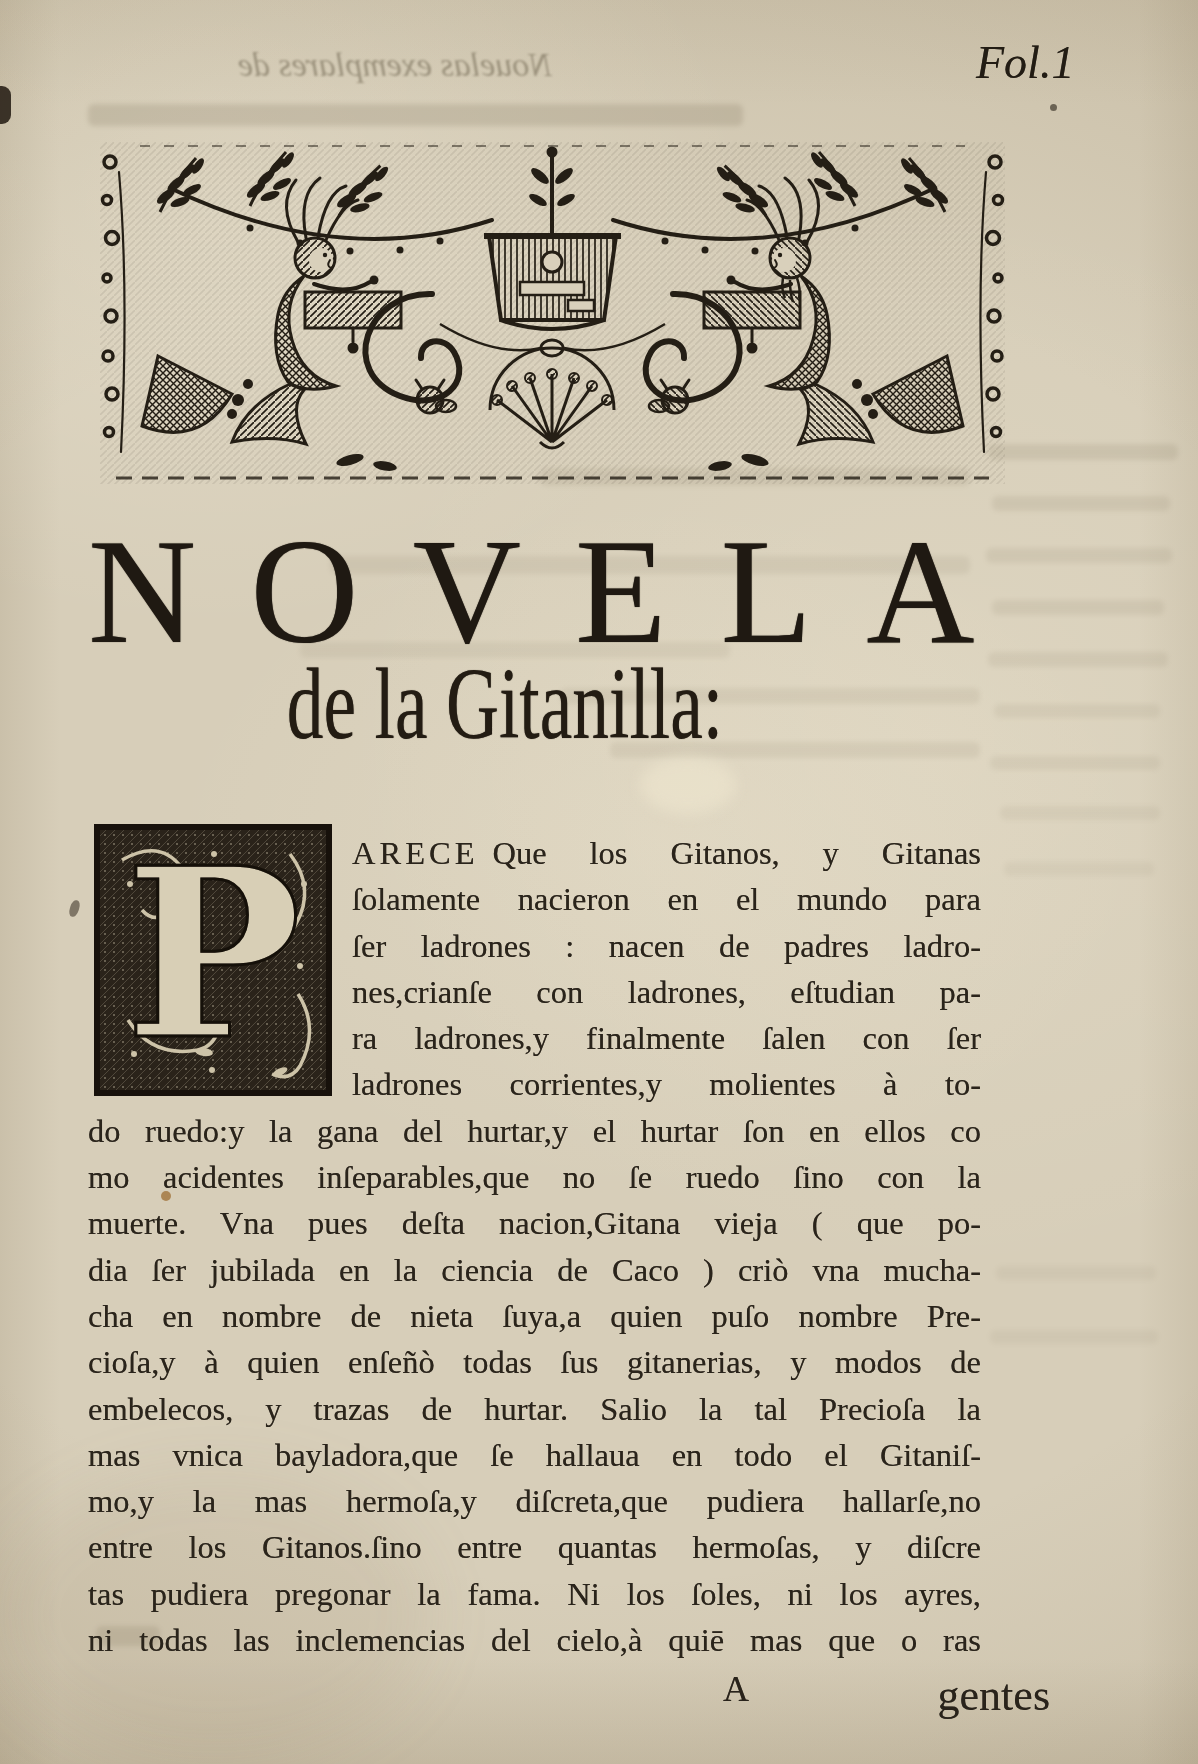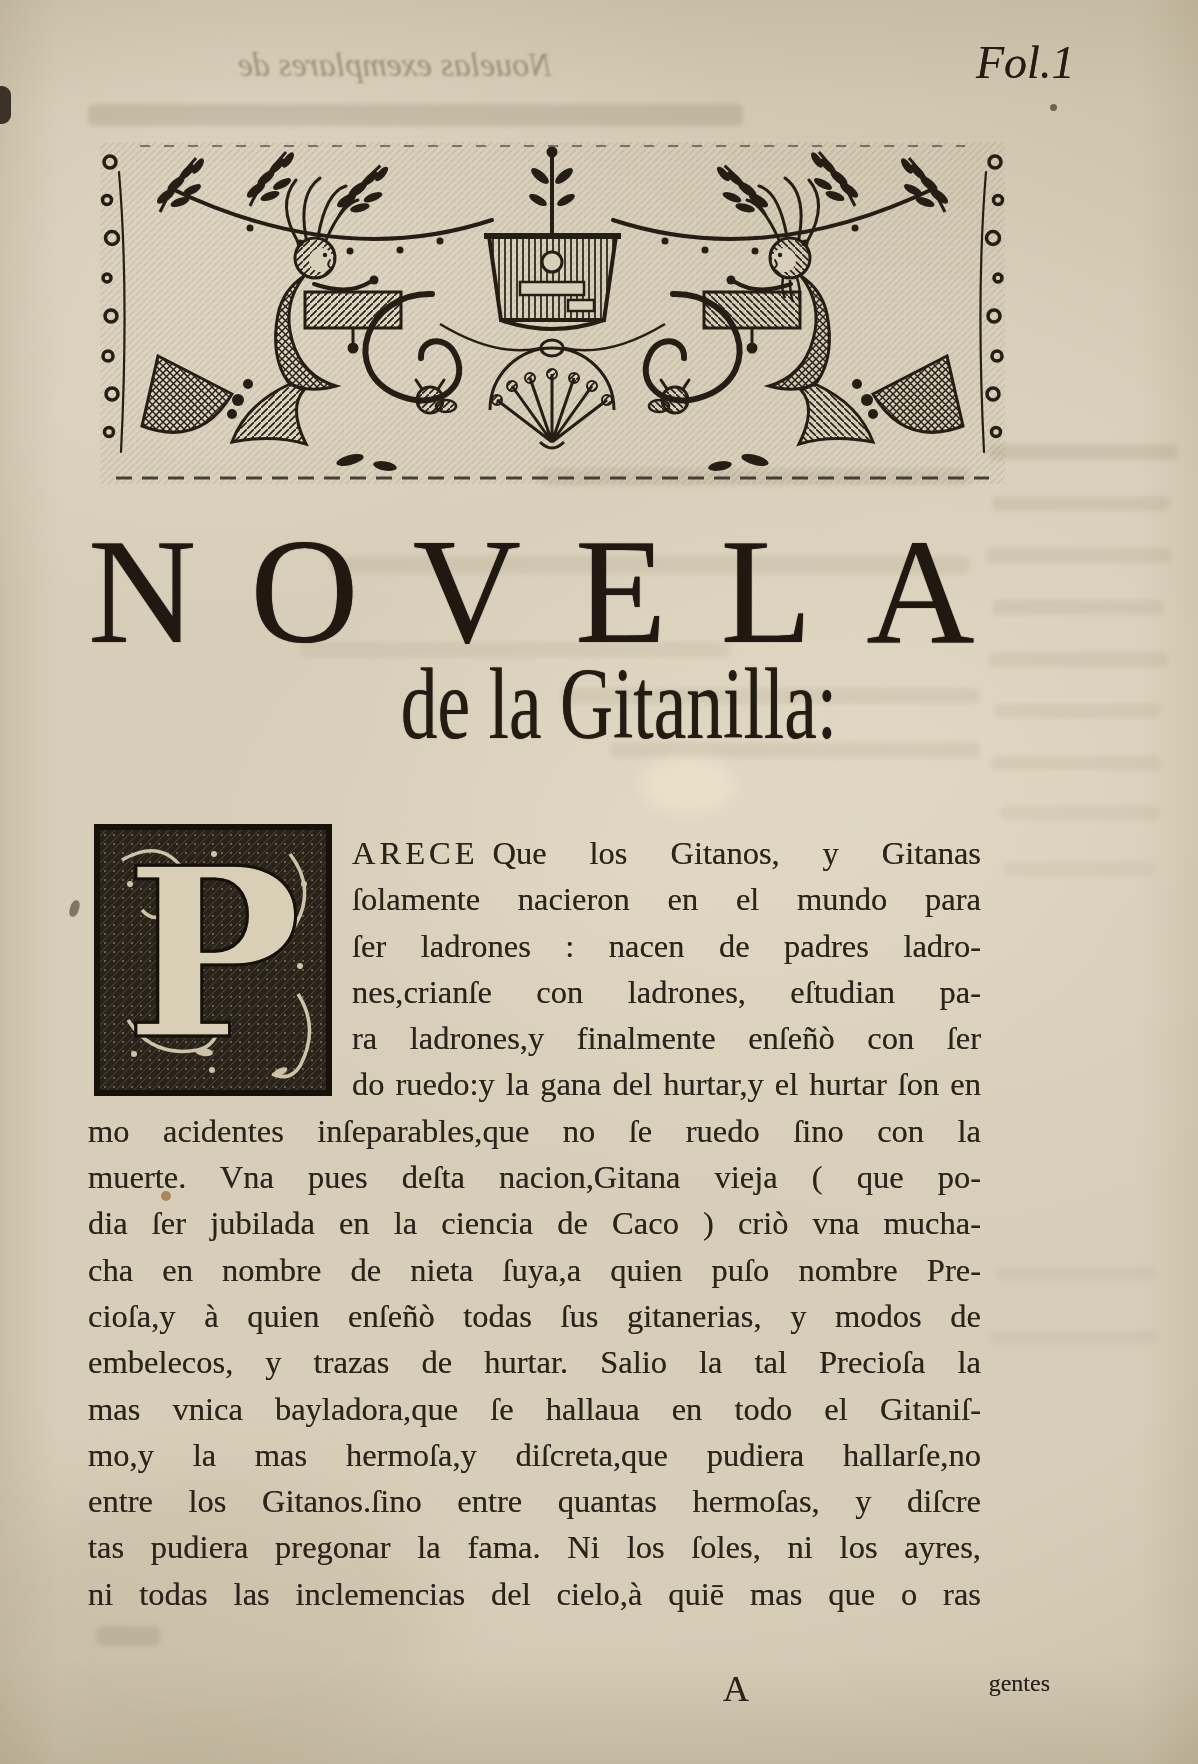"de la Gitanilla:" .subtitle { text-align: right -> center }
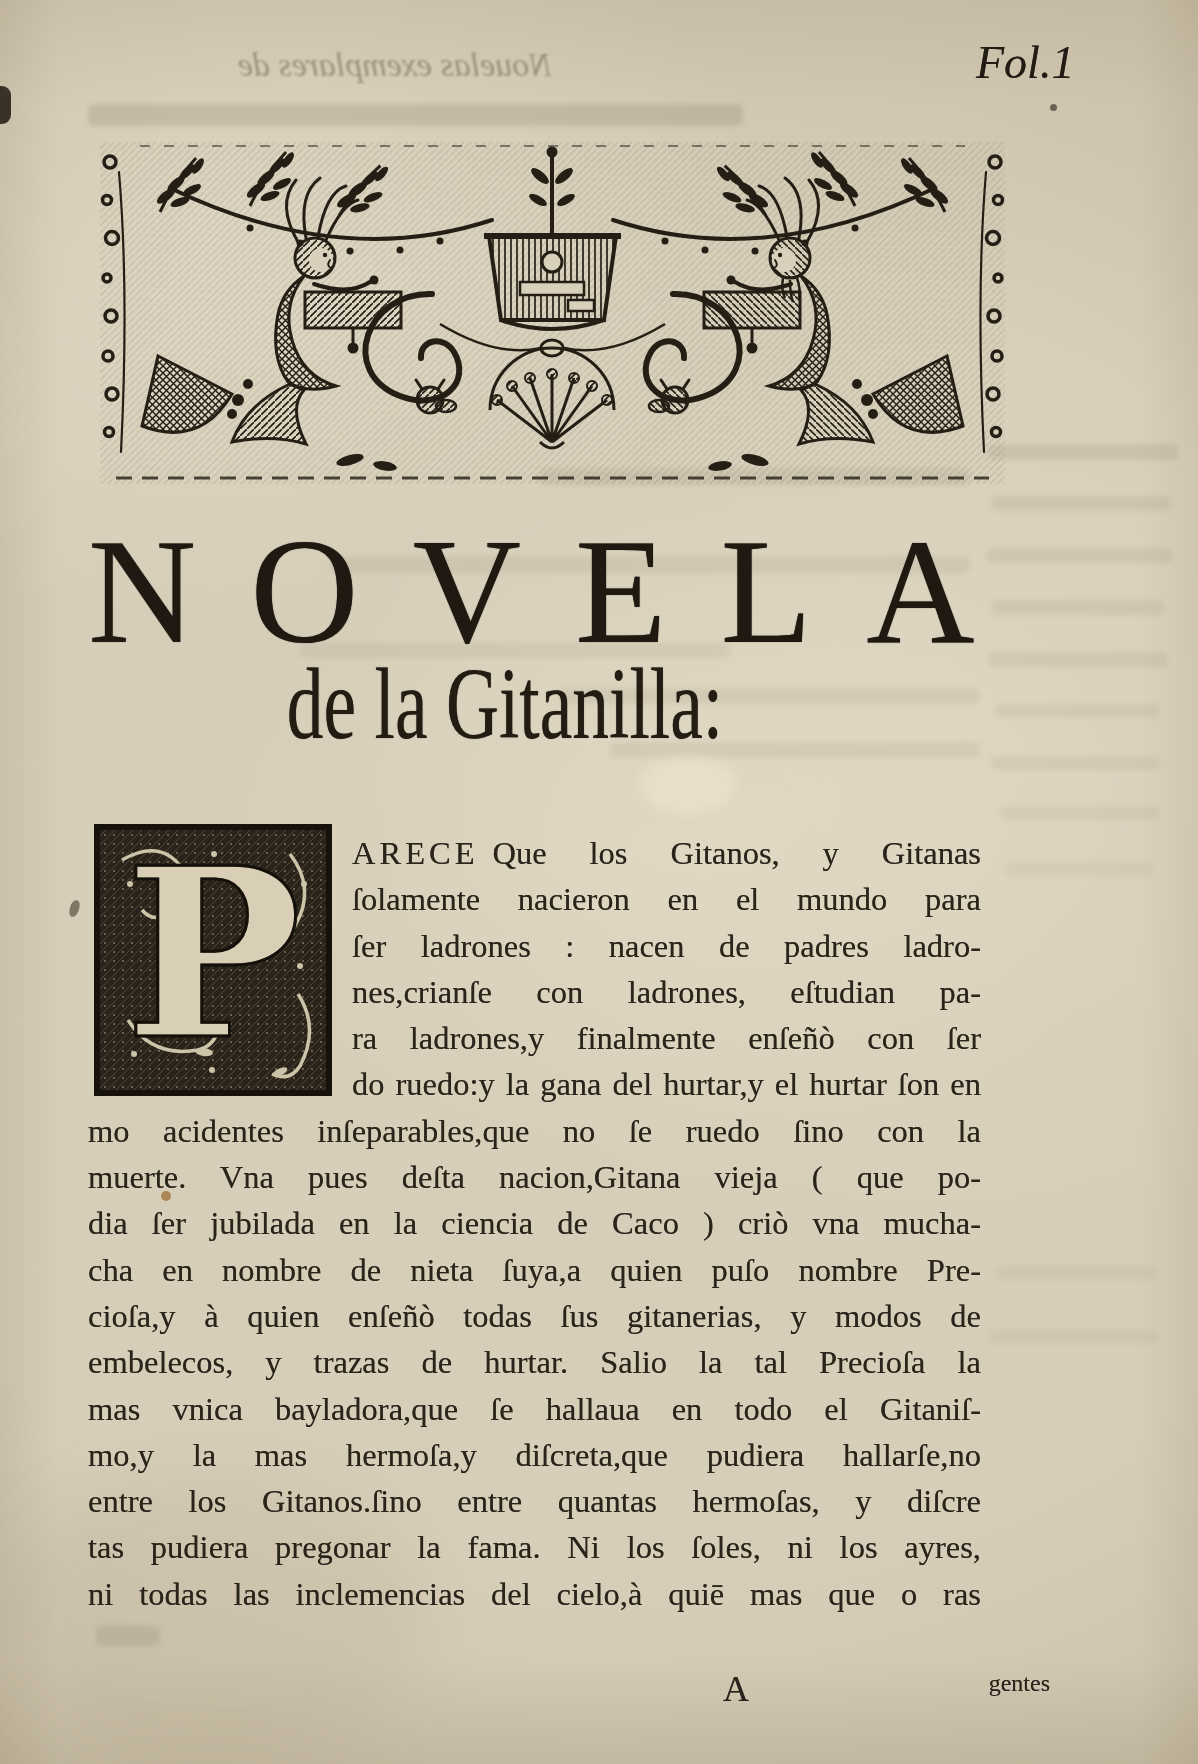"ra ladrones,y finalmente enſeñò con" div.line { text: enſeñò -> ſalen }
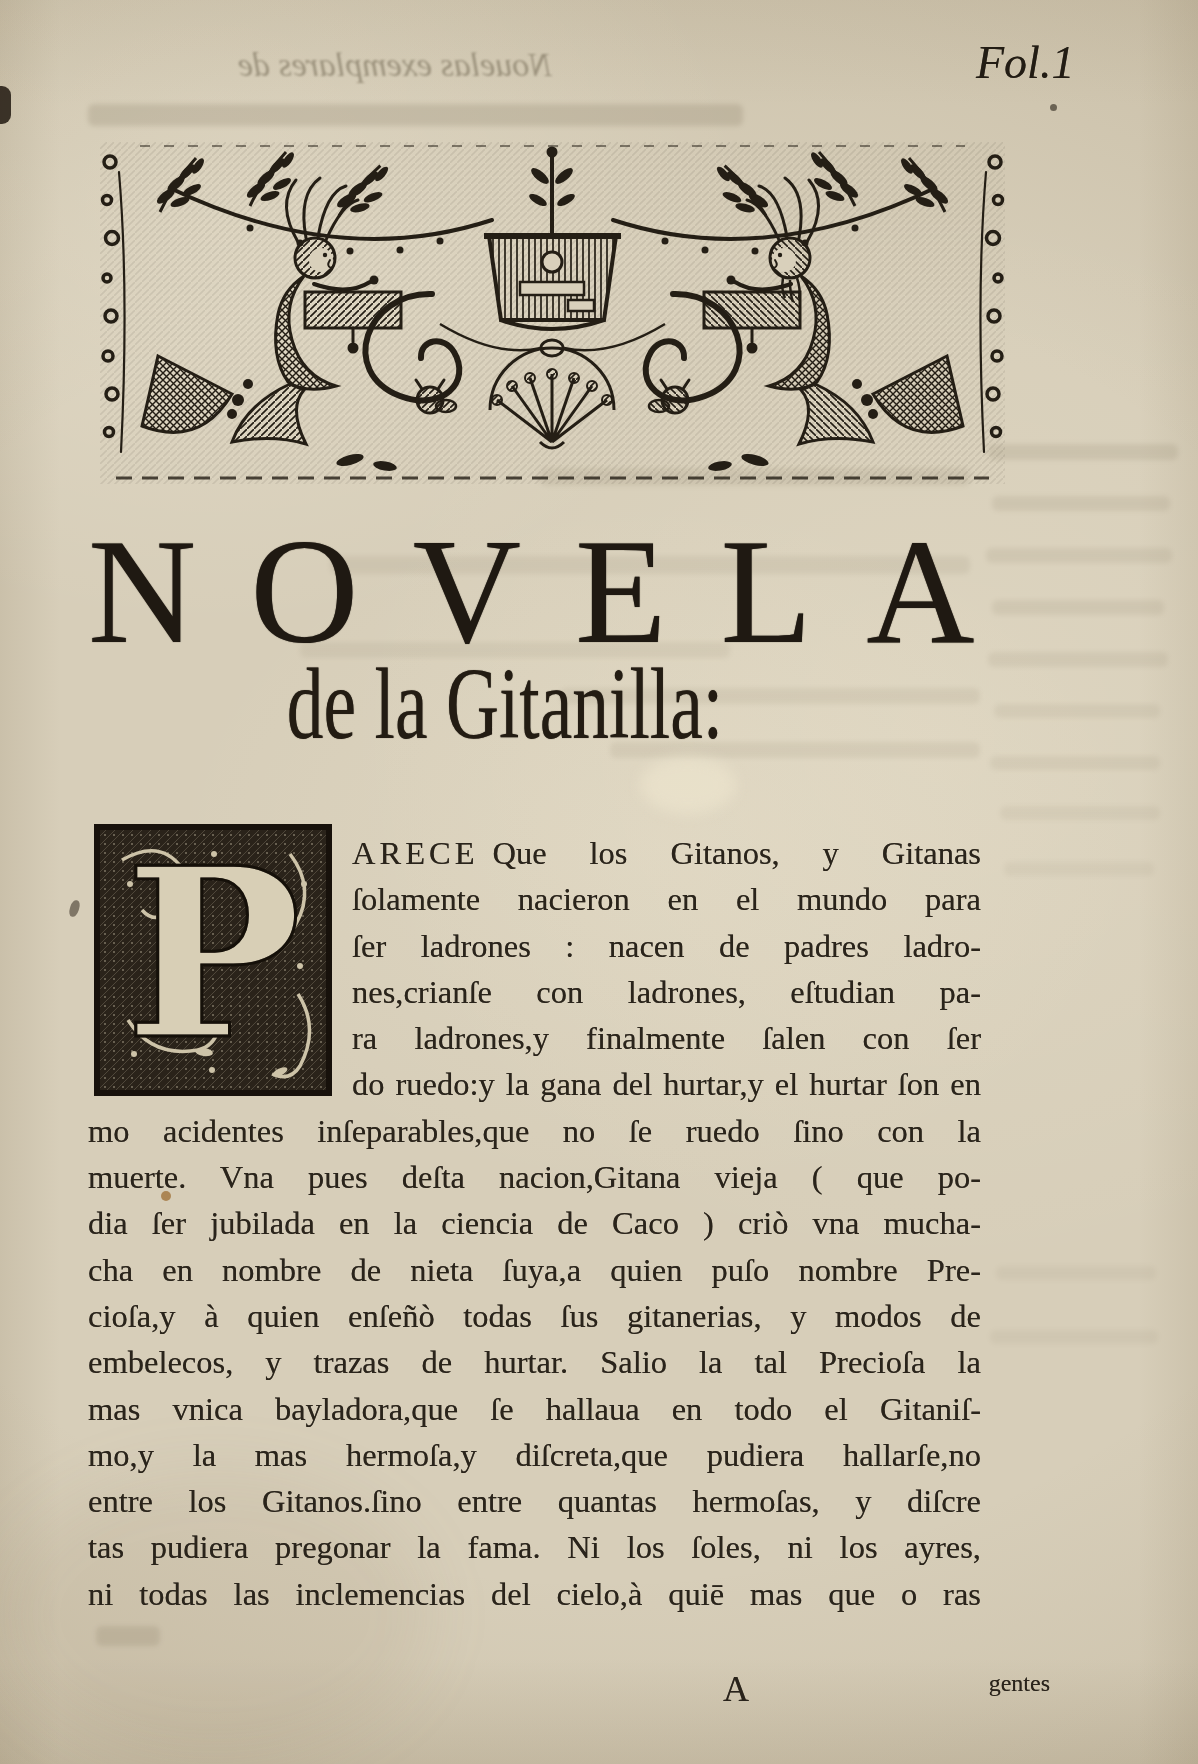"ladrones corrientes,y molientes à to-" div.line { html: none -> <div>ladrones corrientes,y molientes à to-</div> }
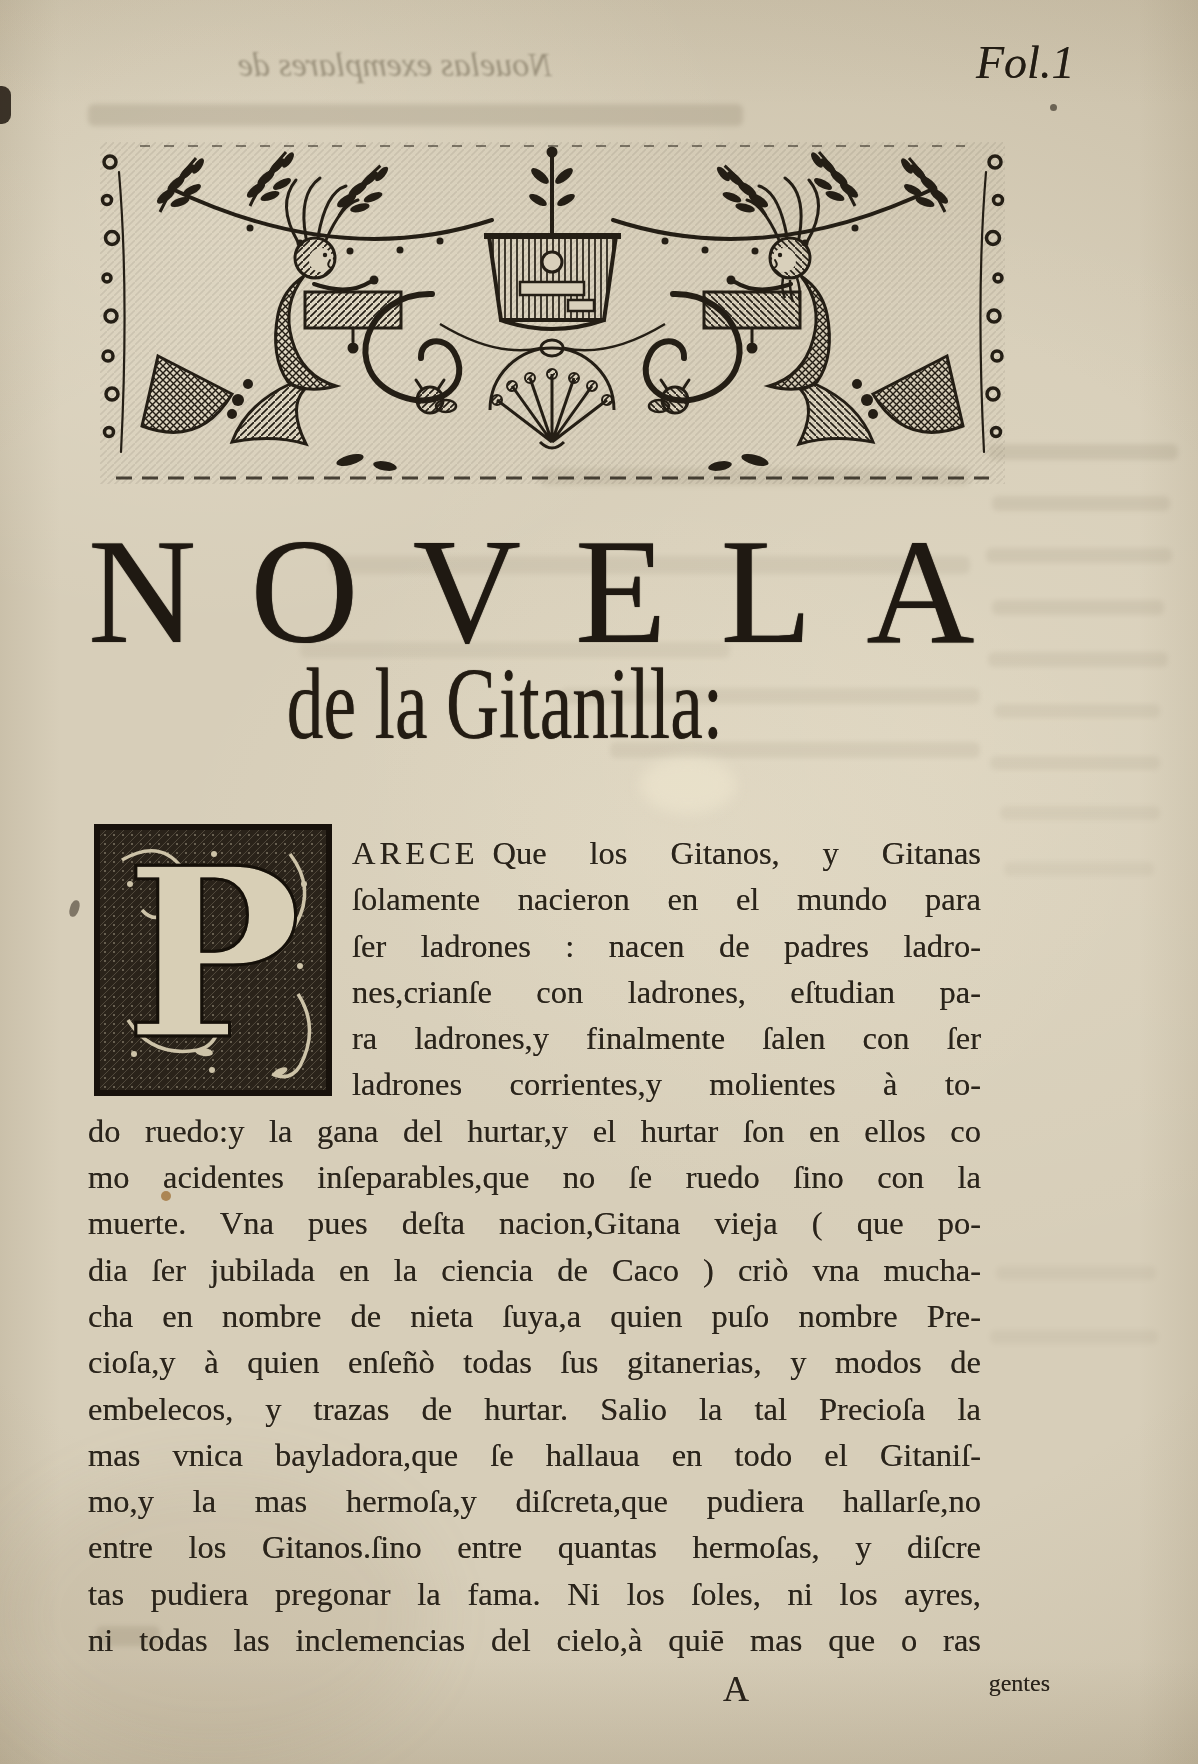"gentes" .catch { font-size: 24px -> 44px }
